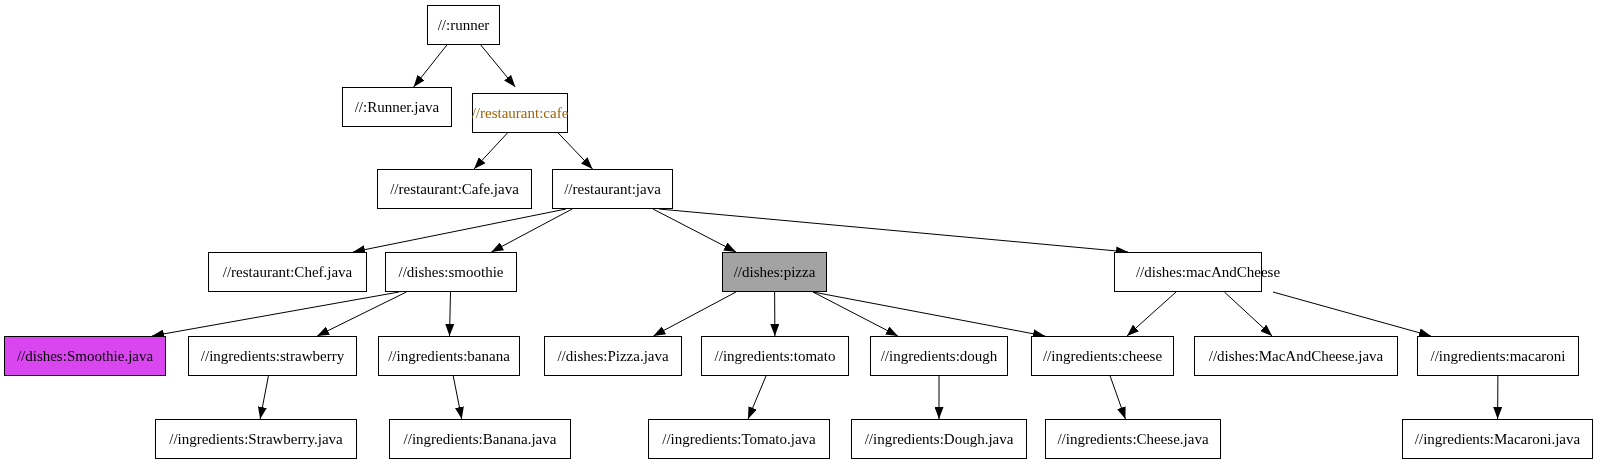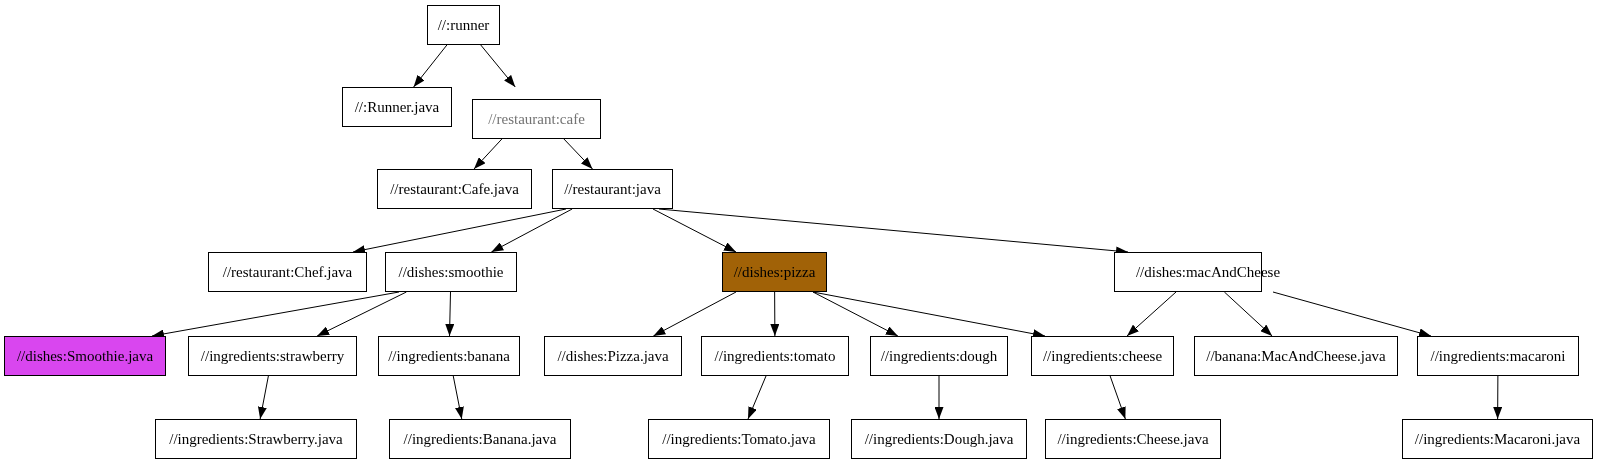"//restaurant:cafe" div.node { color: #737373 -> #a16207; top: 99px -> 93px; width: 129px -> 96px }
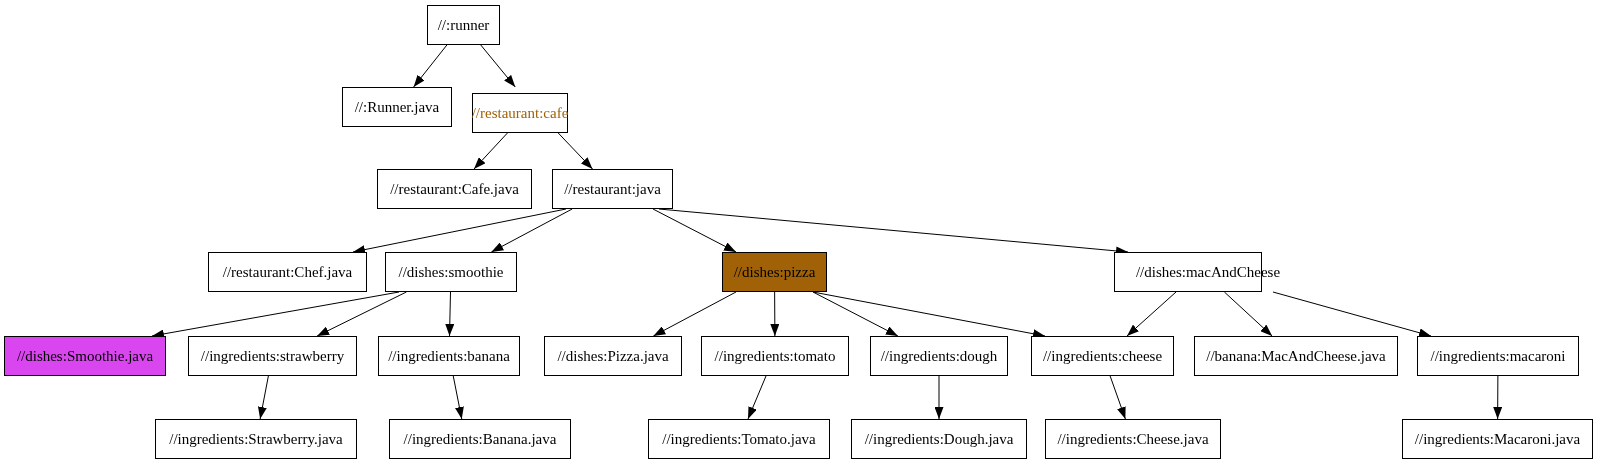"//dishes:pizza" div.node { background: #a16207 -> #a3a3a3 }
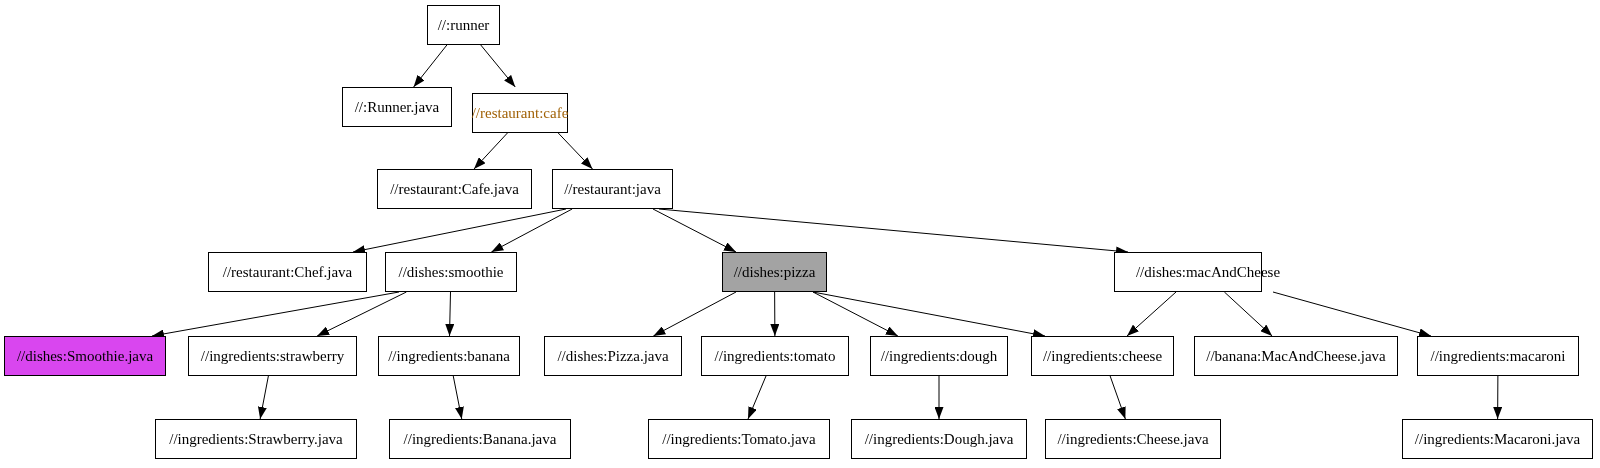"//banana:MacAndCheese.java" div.node { text: //banana:MacAndCheese.java -> //dishes:MacAndCheese.java }
